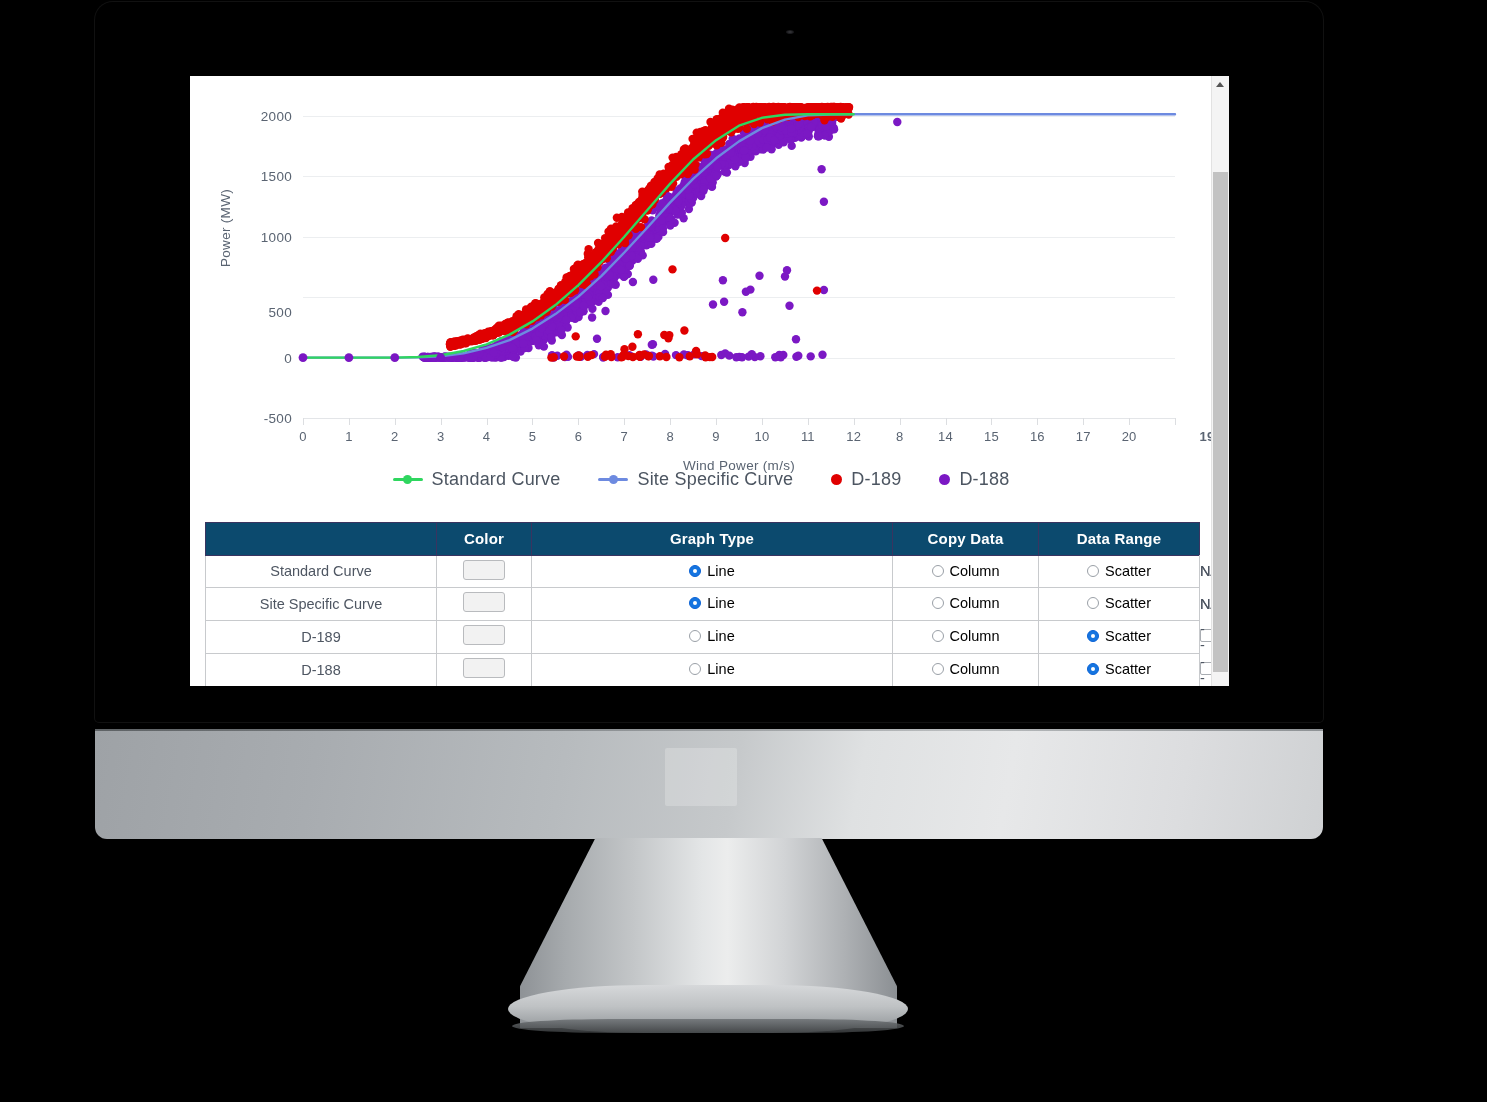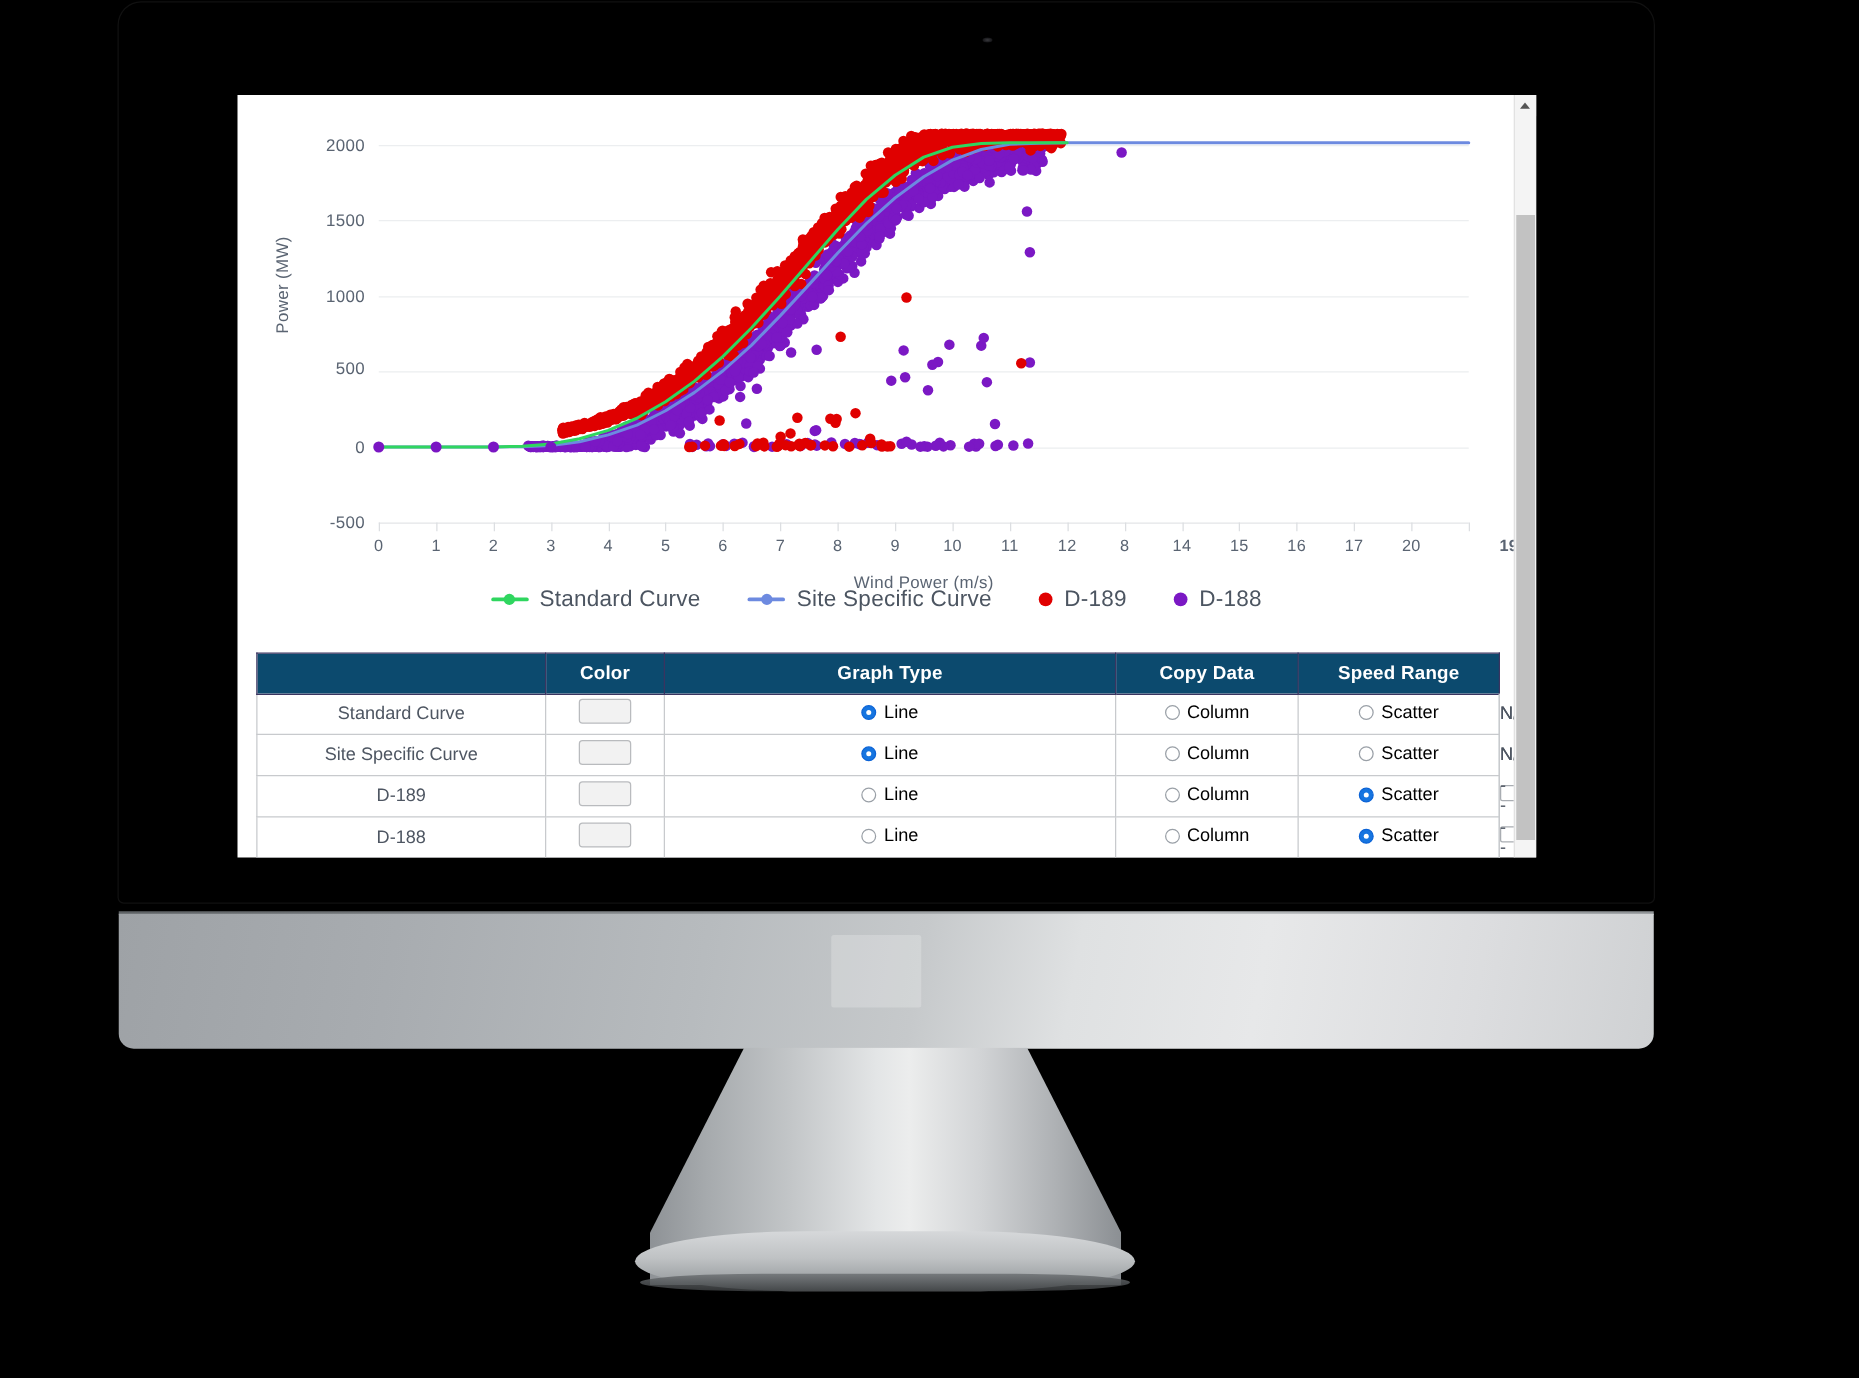"500" div.ytick { top: 179px -> 196px }
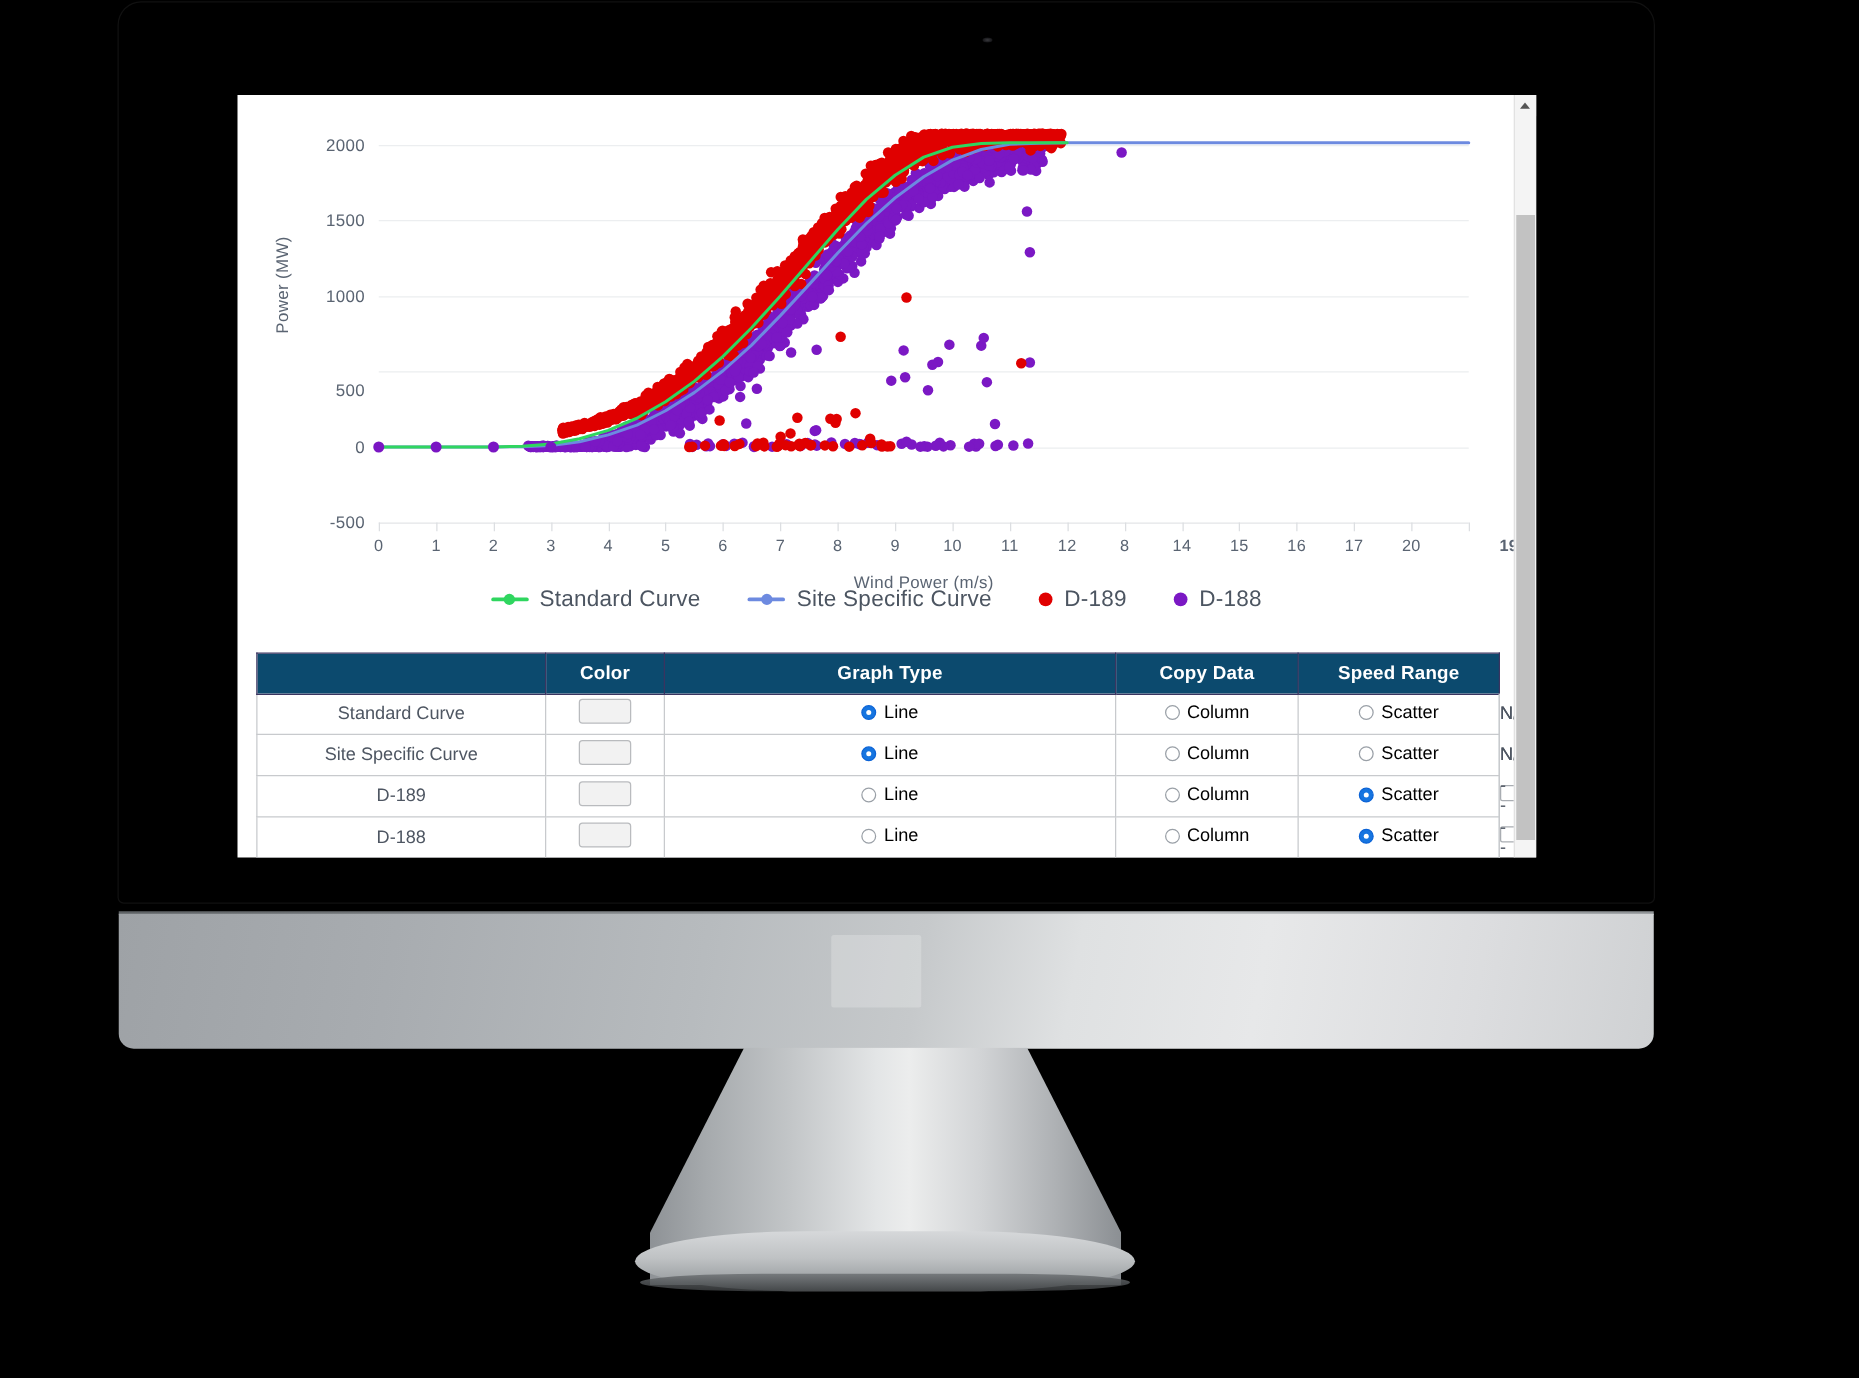"Speed Range" th { text: Speed -> Data }
